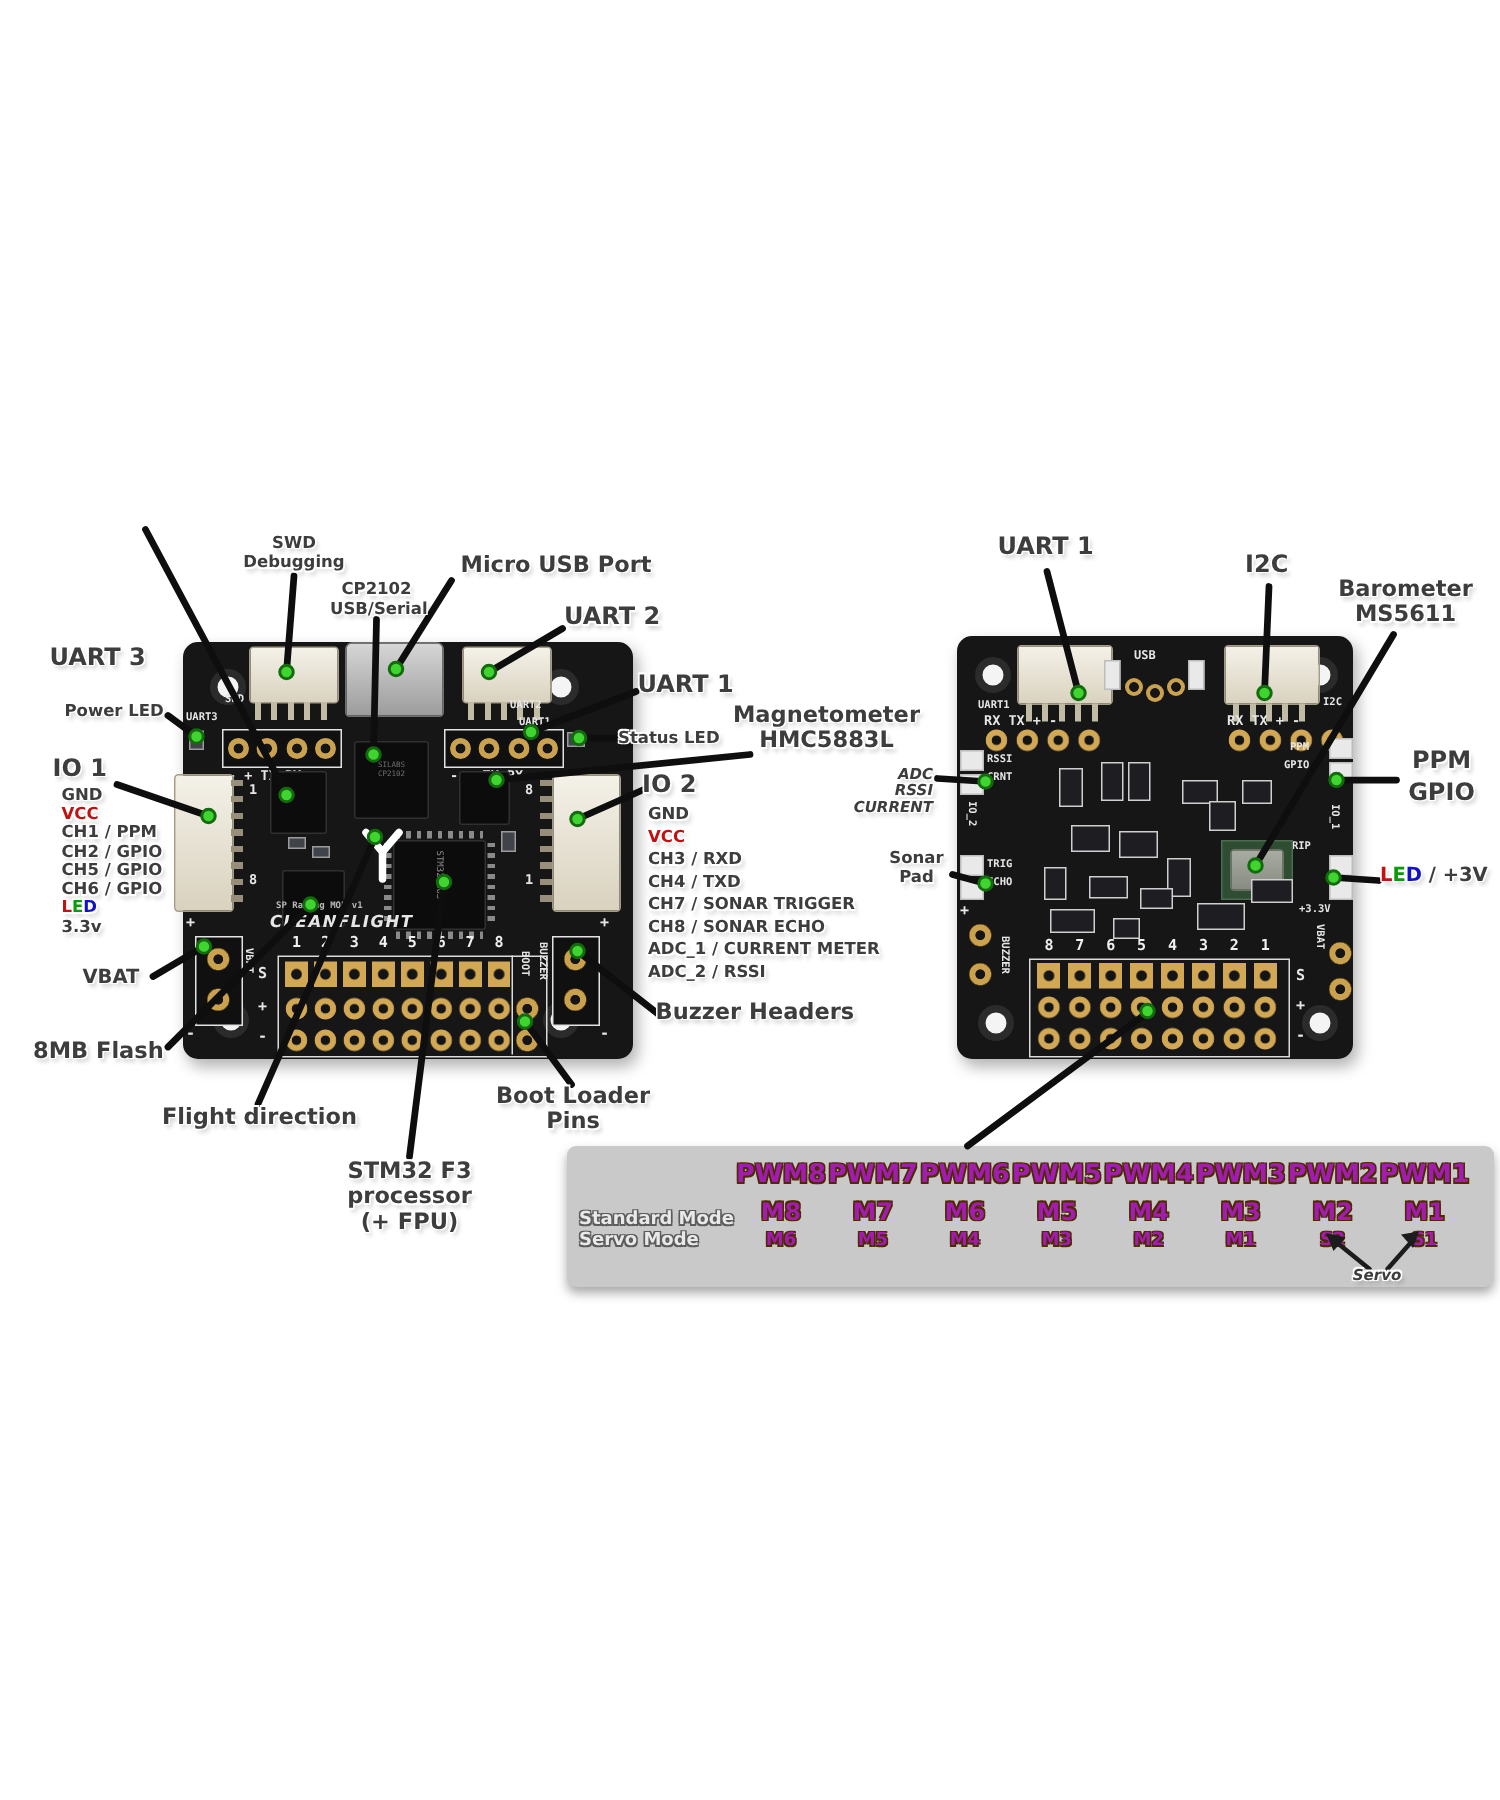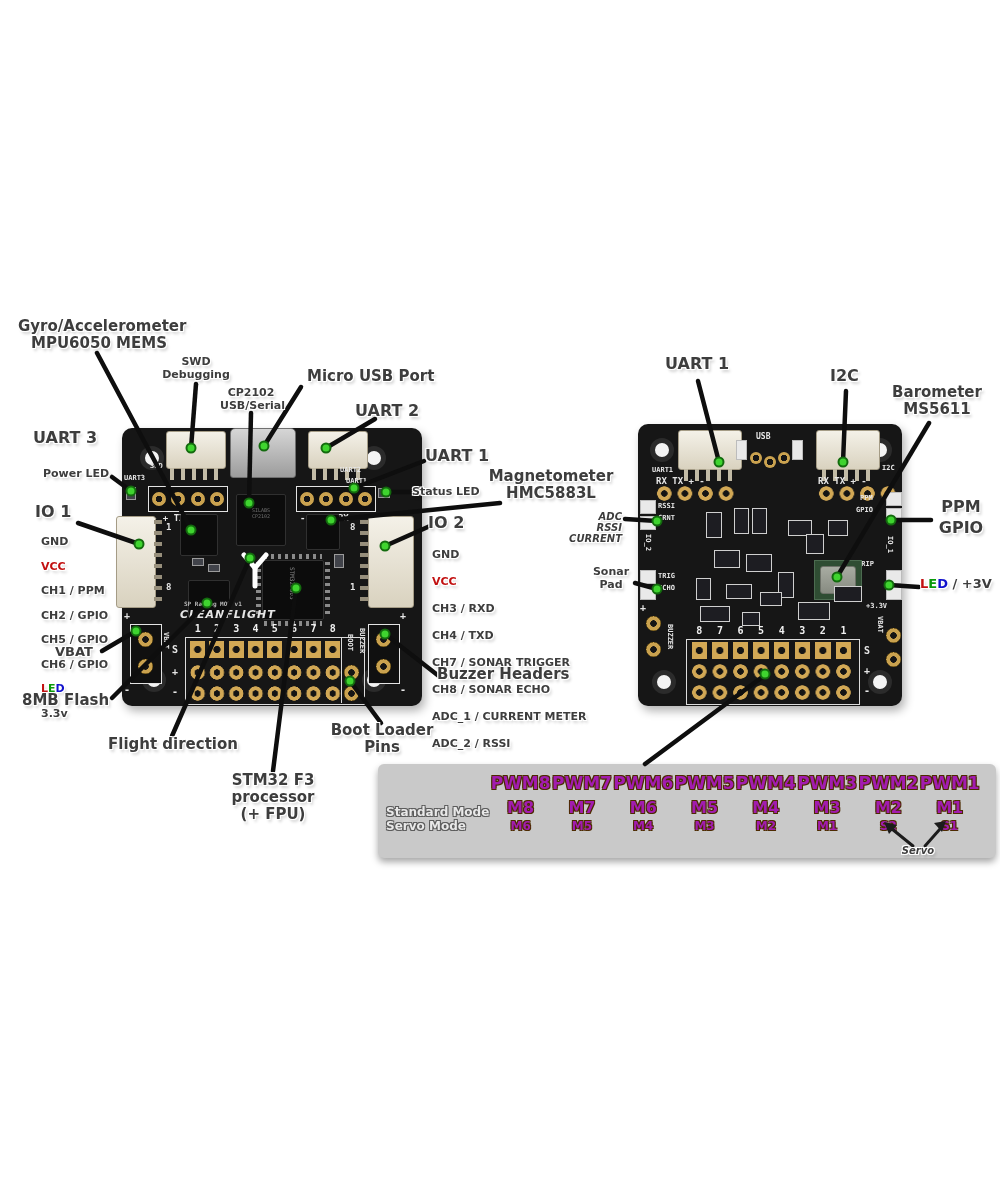"Gyro/Accelerometer" div.cl { html: <div> <div>Gyro/Accelerometer</div> <div>MPU6050 MEMS</div> </div> -> none }
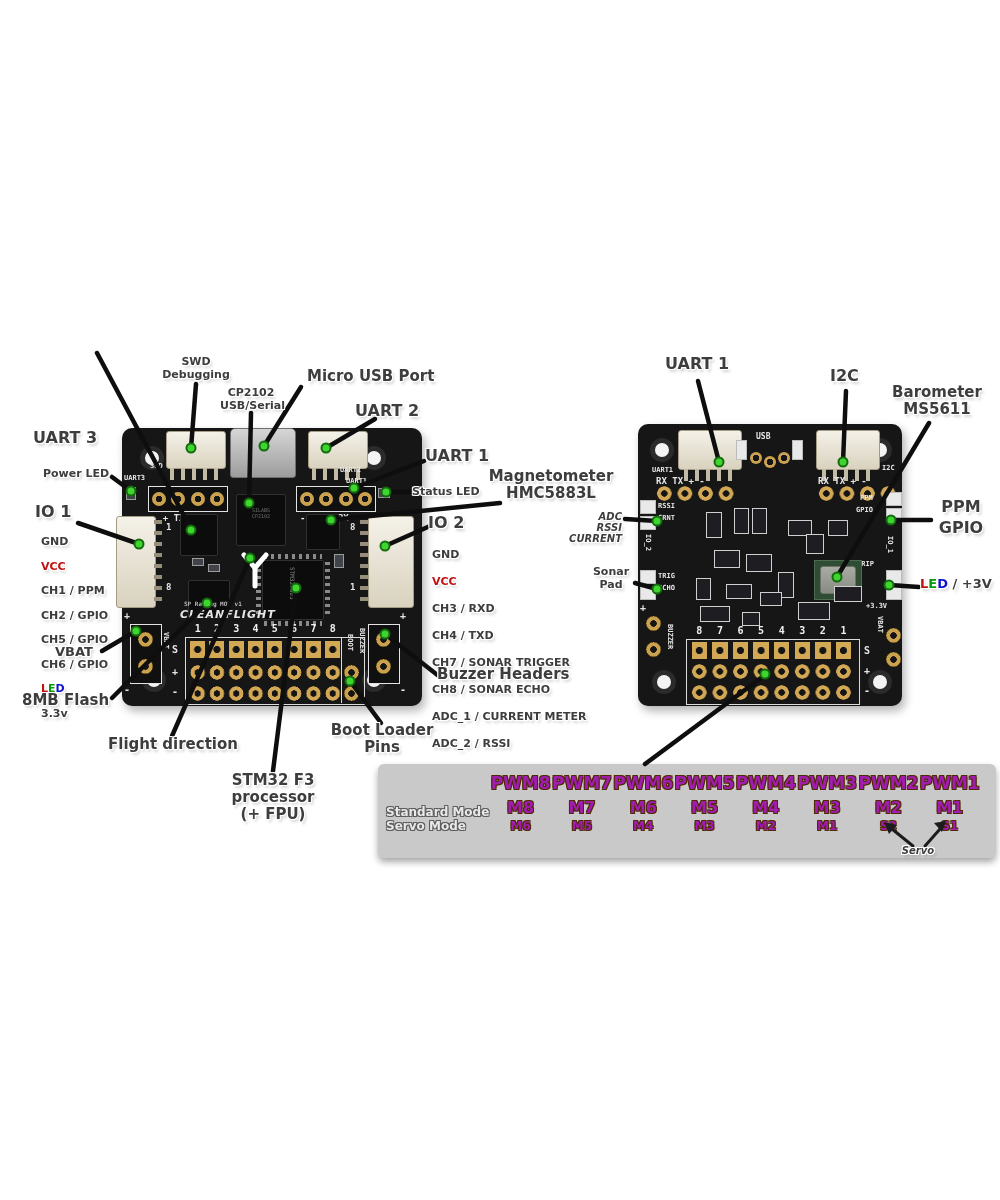"UART 2" div.cl { left: 355px -> 376px }
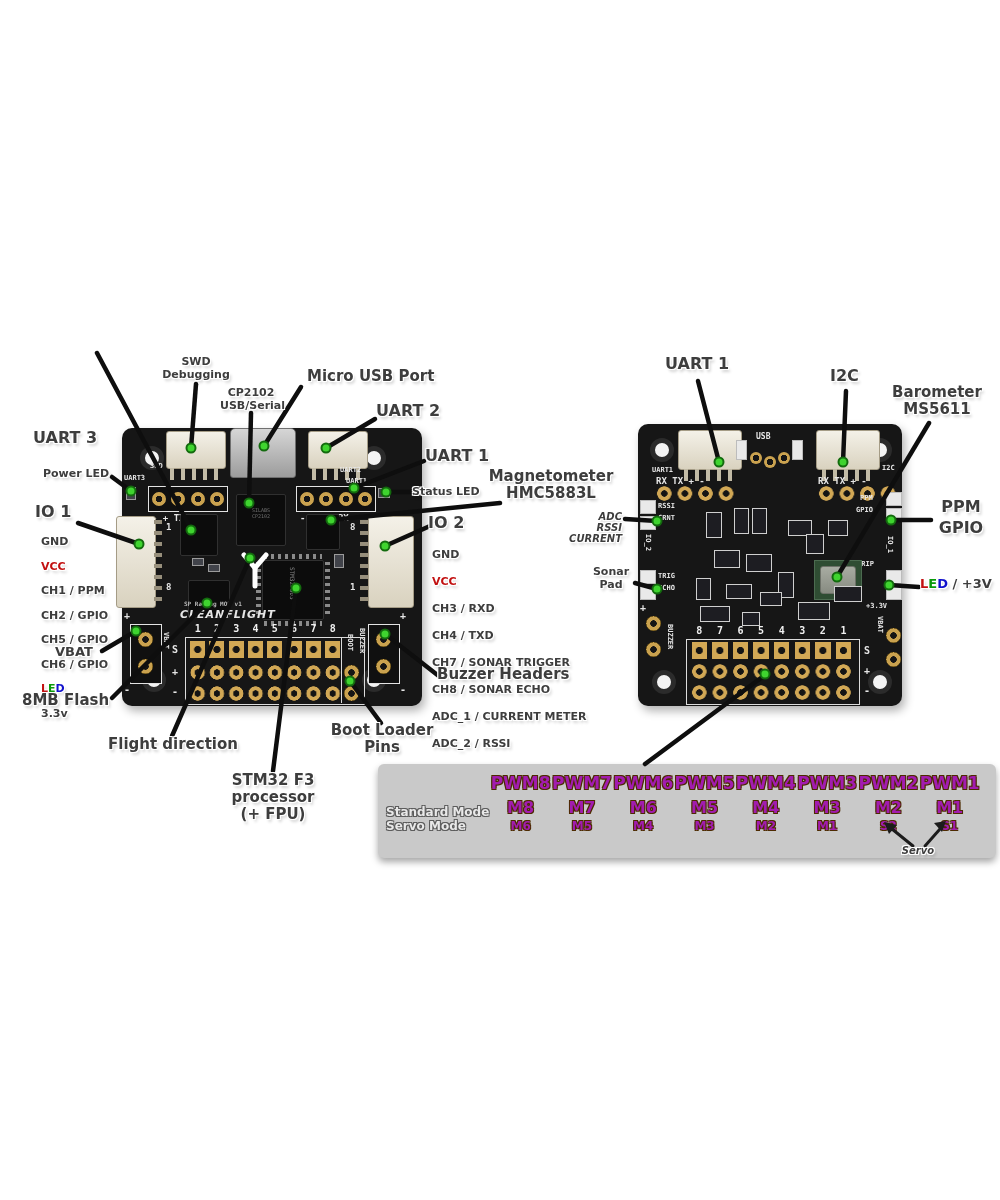"GND" .pinlist div { margin-top: 12px -> none }
